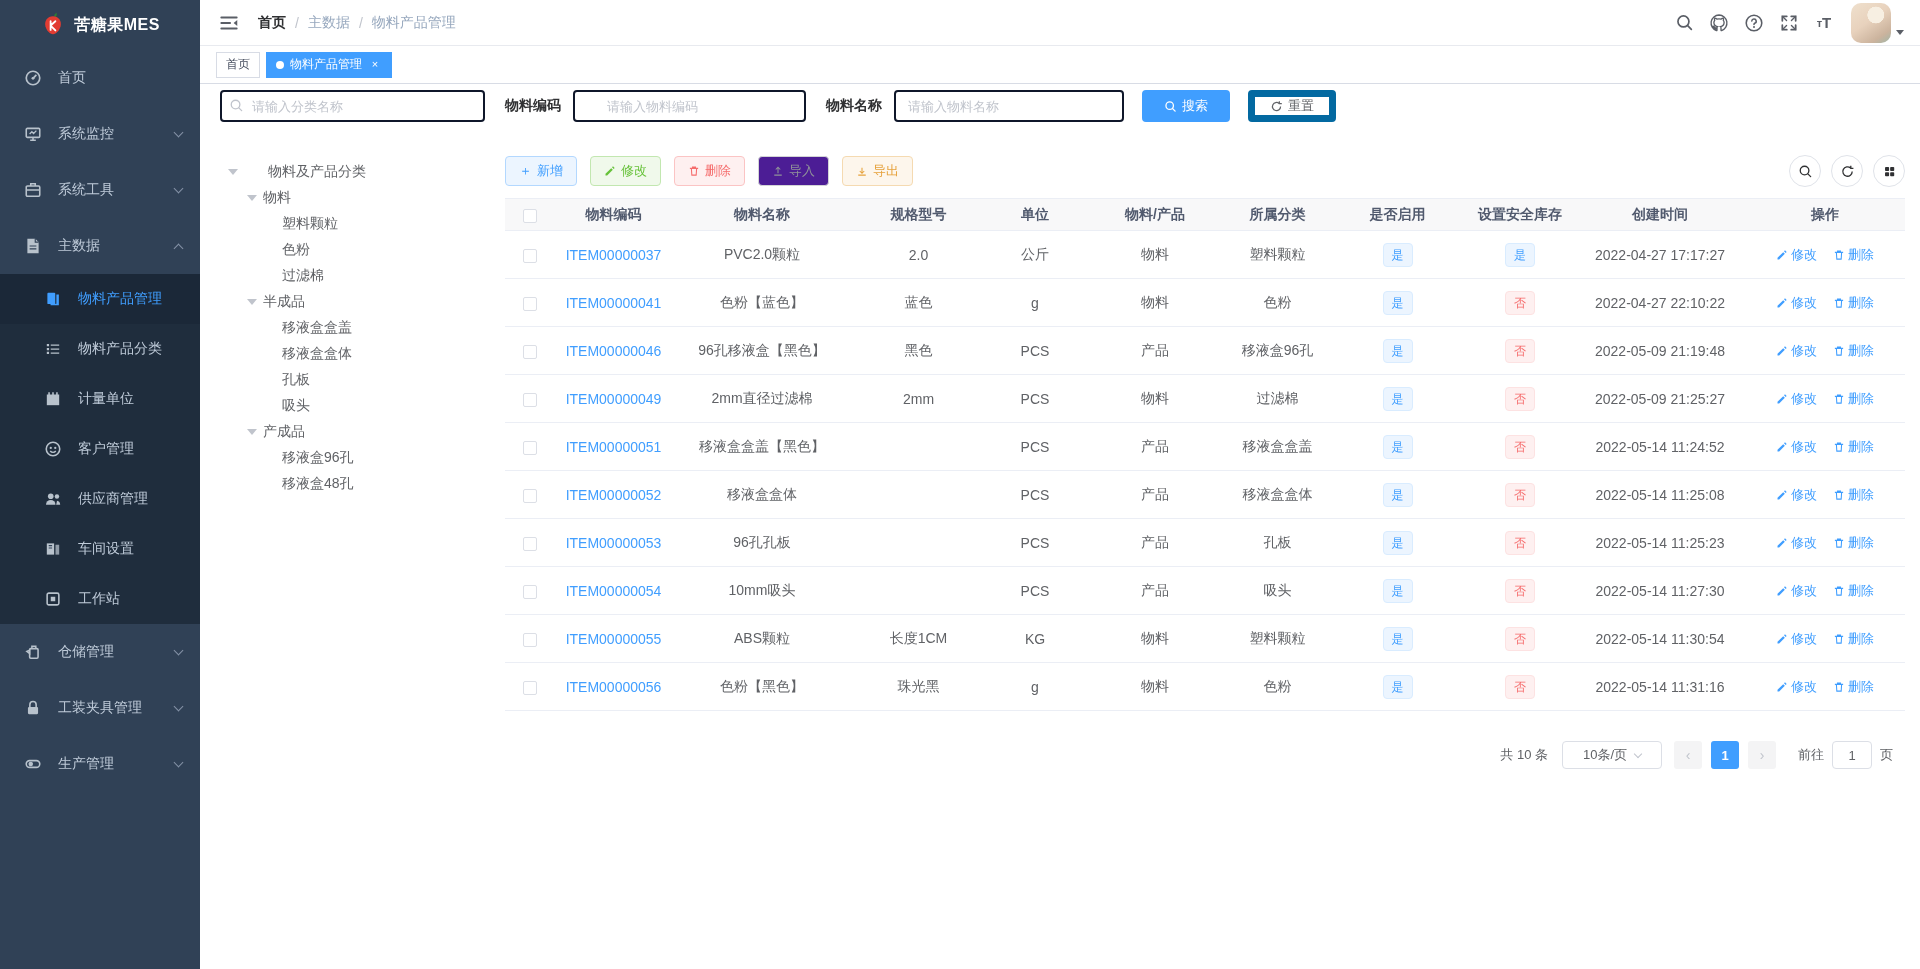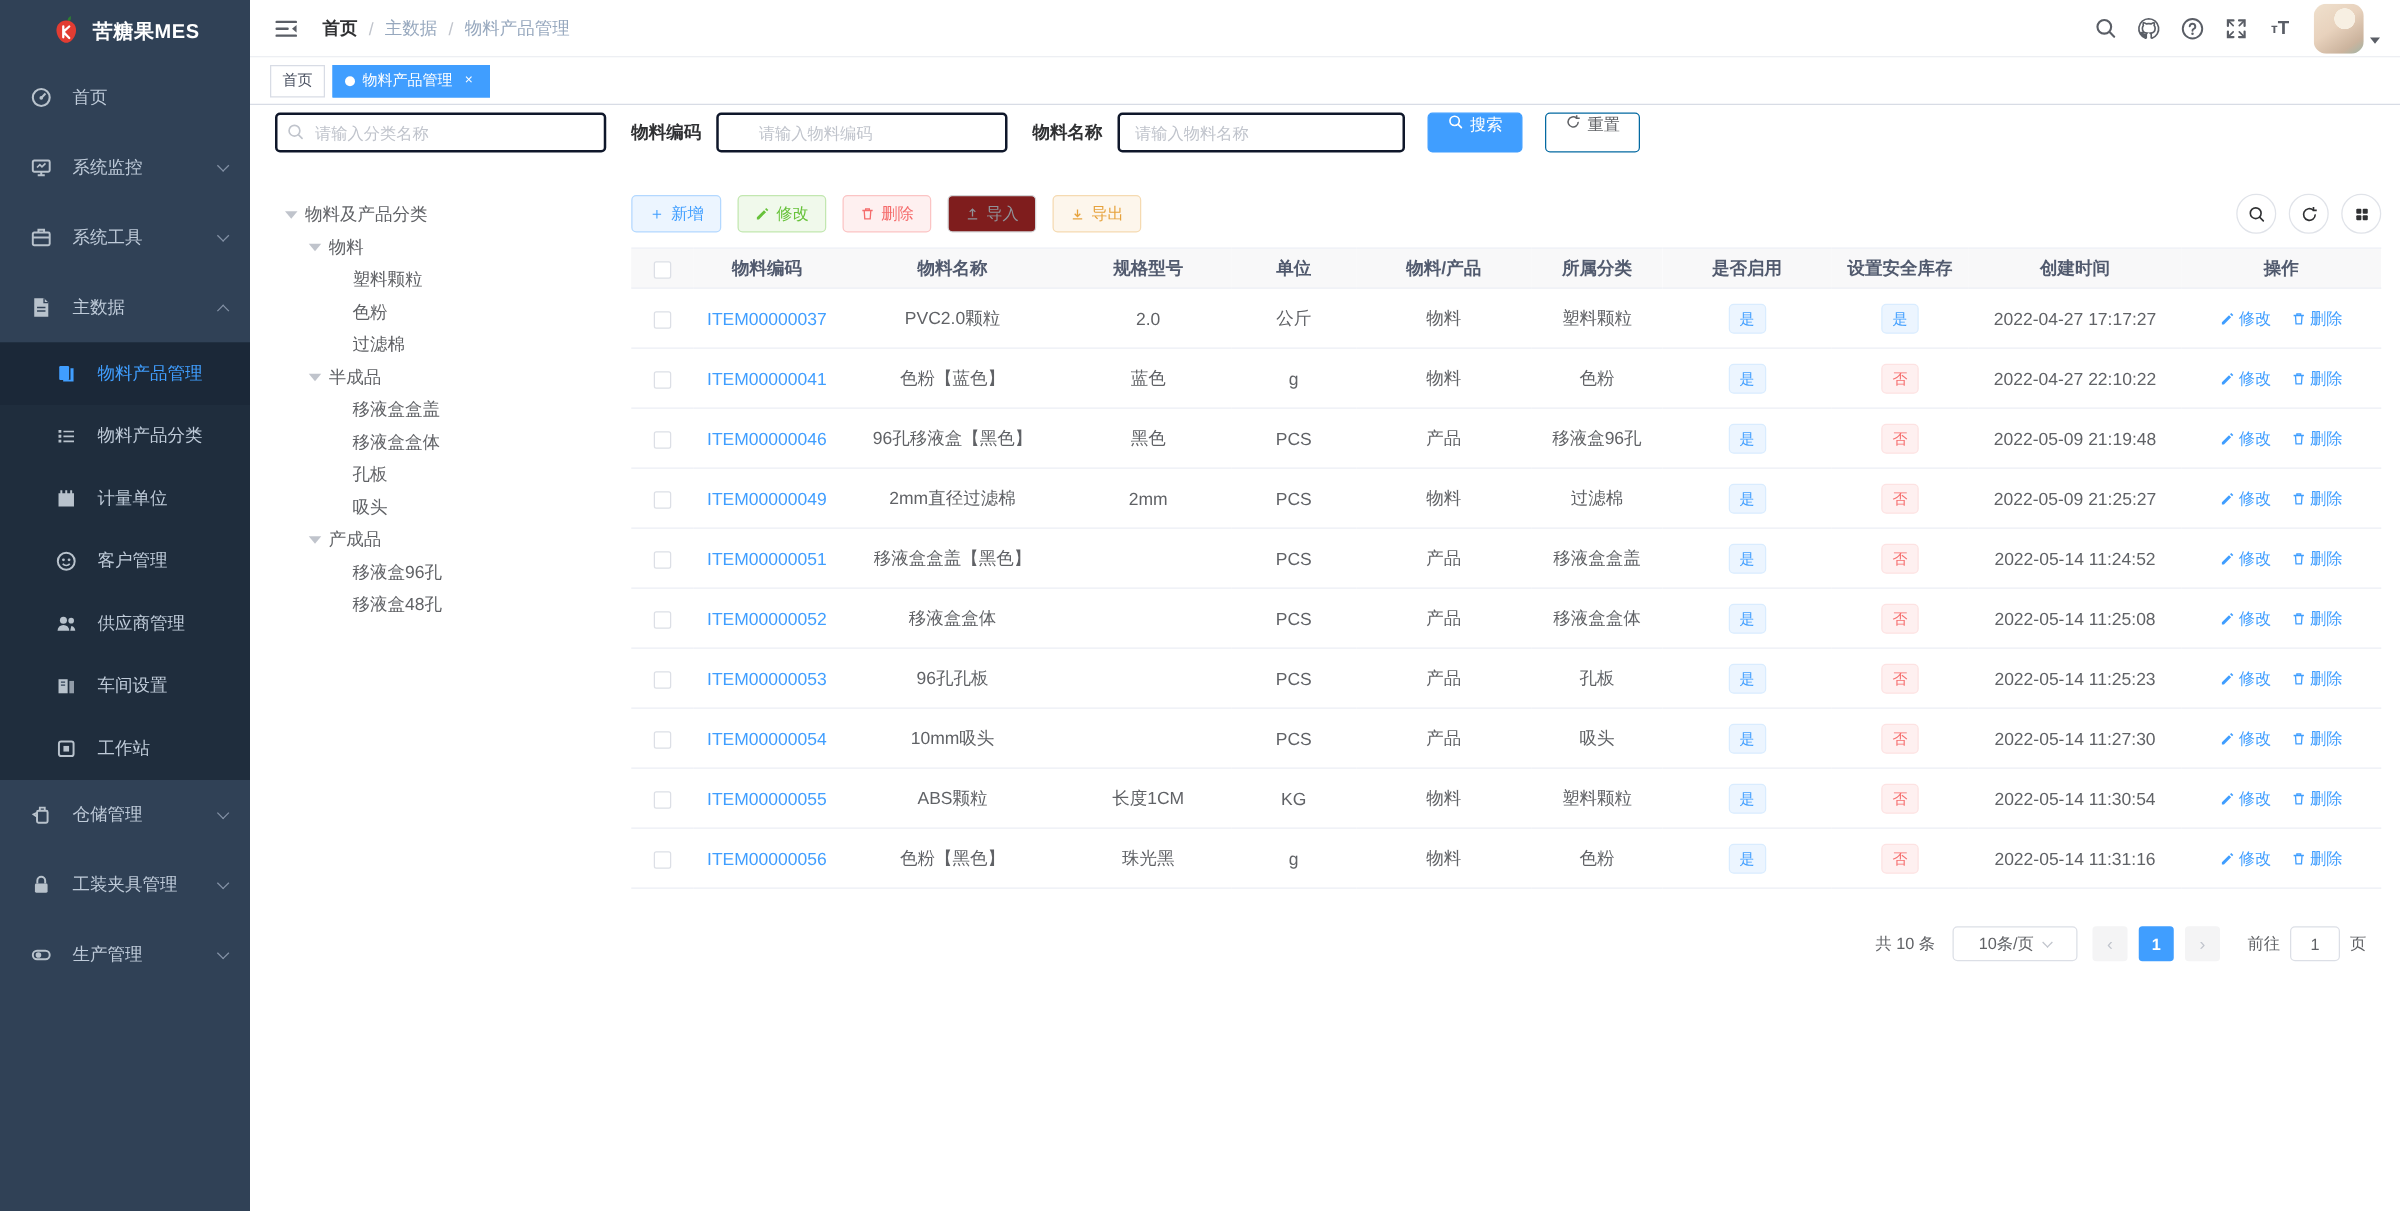"搜索" .btn { align-items: flex-start -> center; border: 1px solid #0369a1 -> 7px solid #0369a1 }
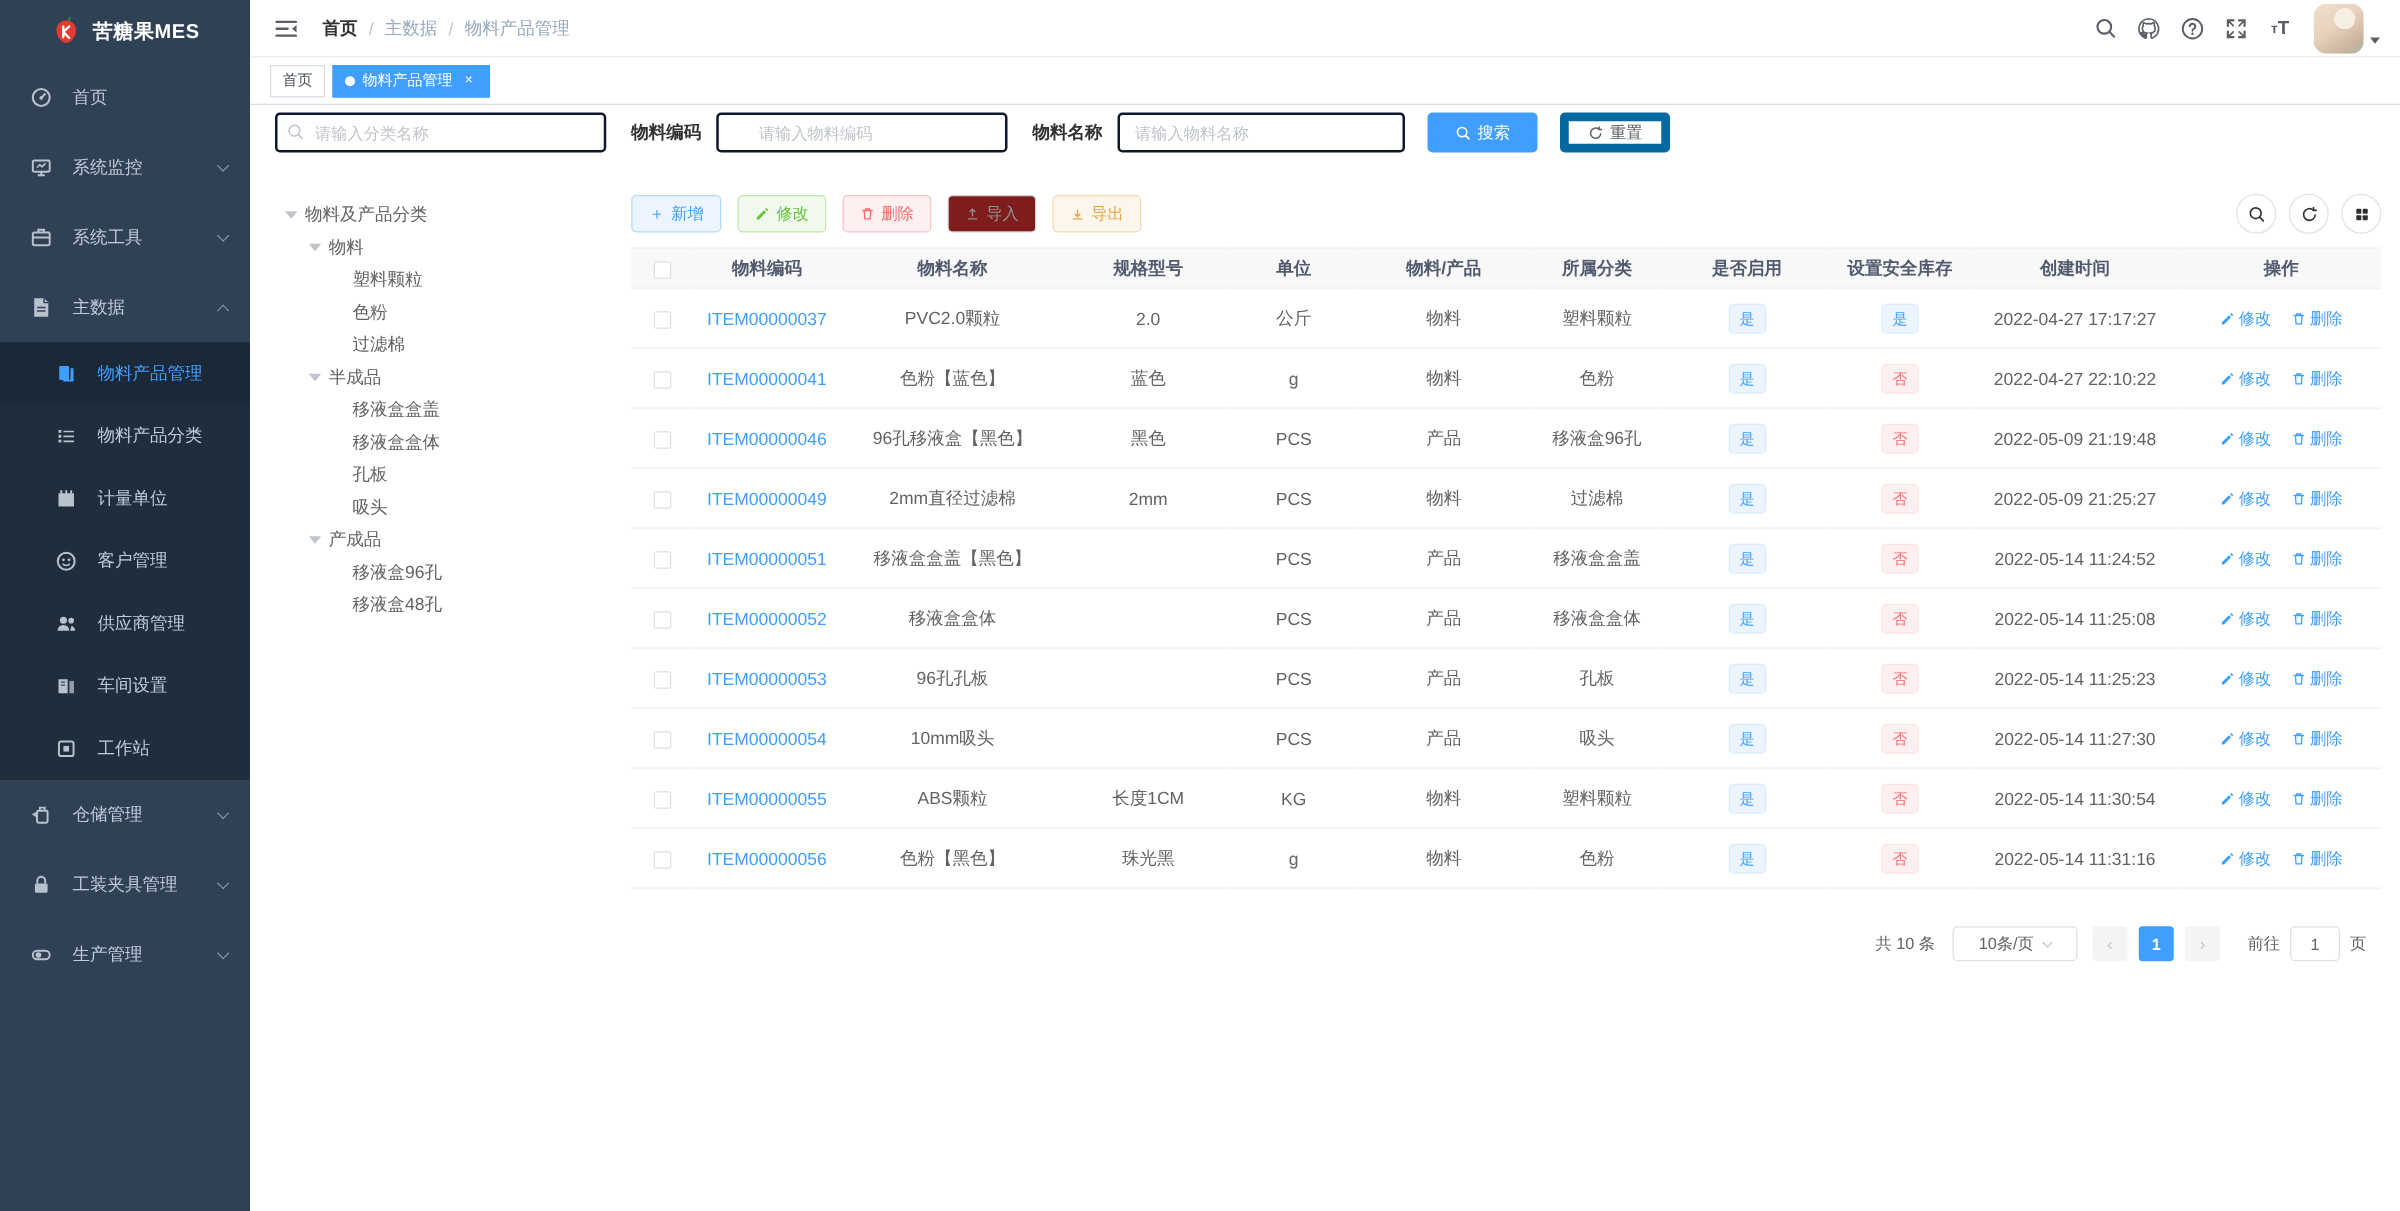"物料及产品分类" div.tree-node { gap: none -> 24px }
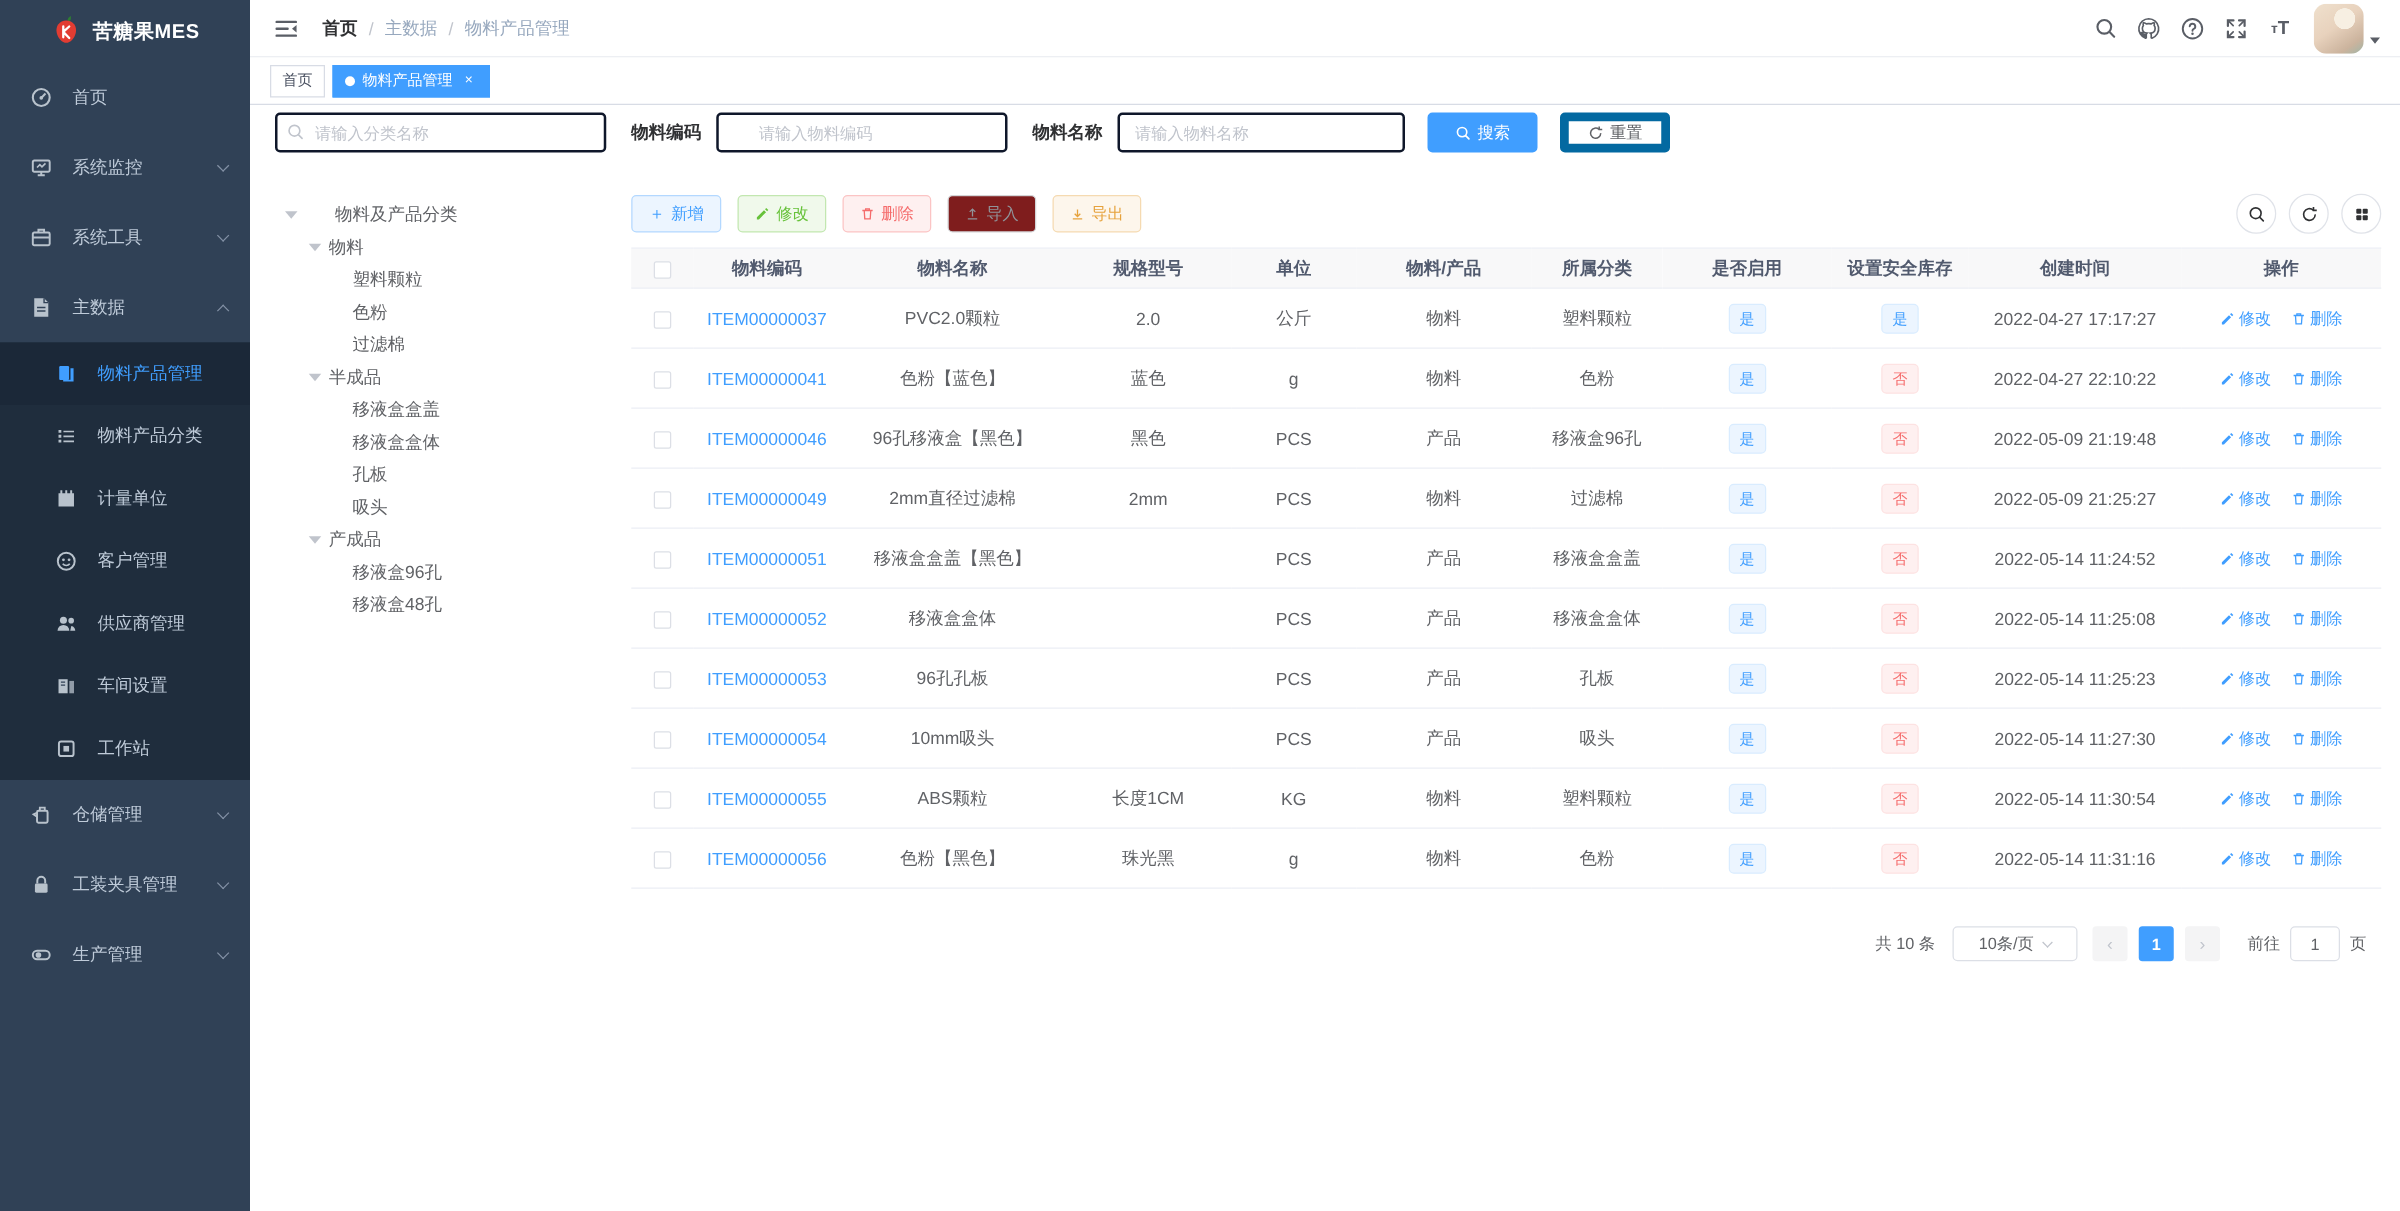"导入" .tbtn-import { background: #7f1d1d -> #4c1d95 }
